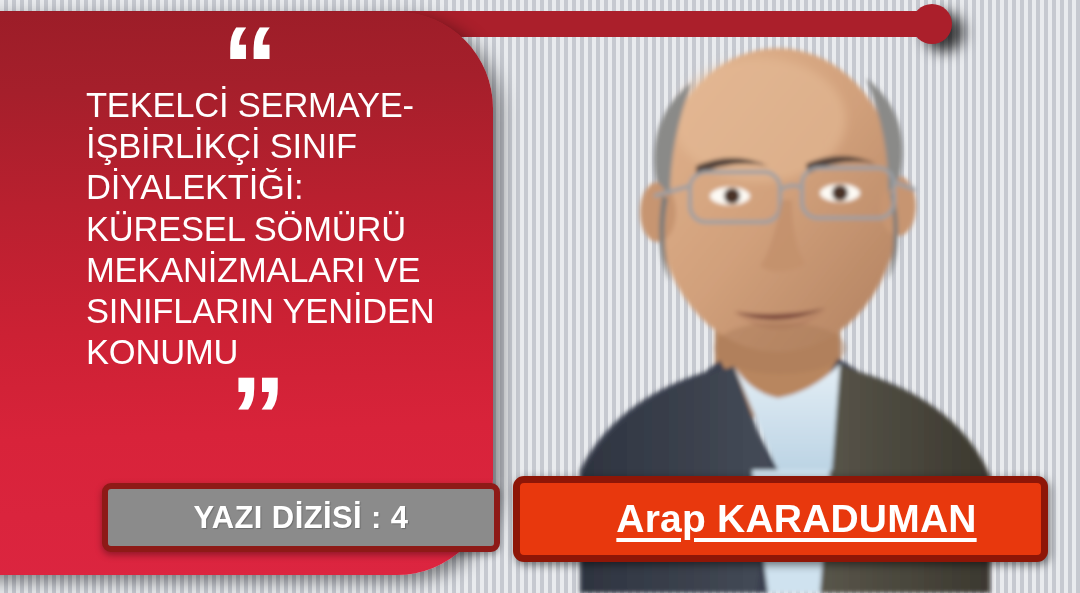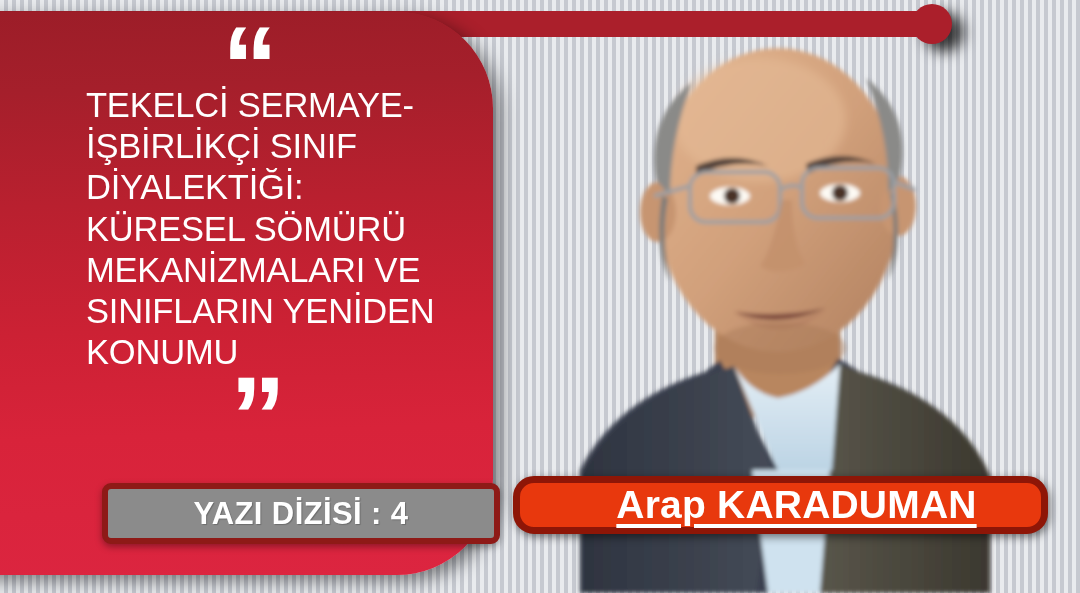"YAZI DİZİSİ : 4" #series-badge { height: 61px -> 69px }
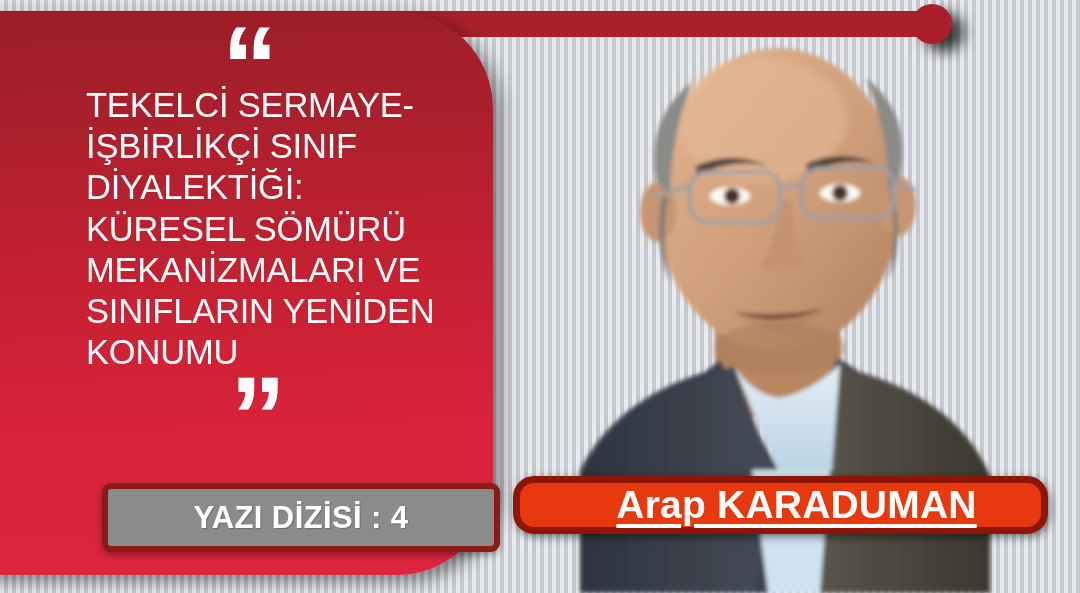"Arap KARADUMAN" #name-banner { border-radius: 21px -> 11px; height: 58px -> 86px }
